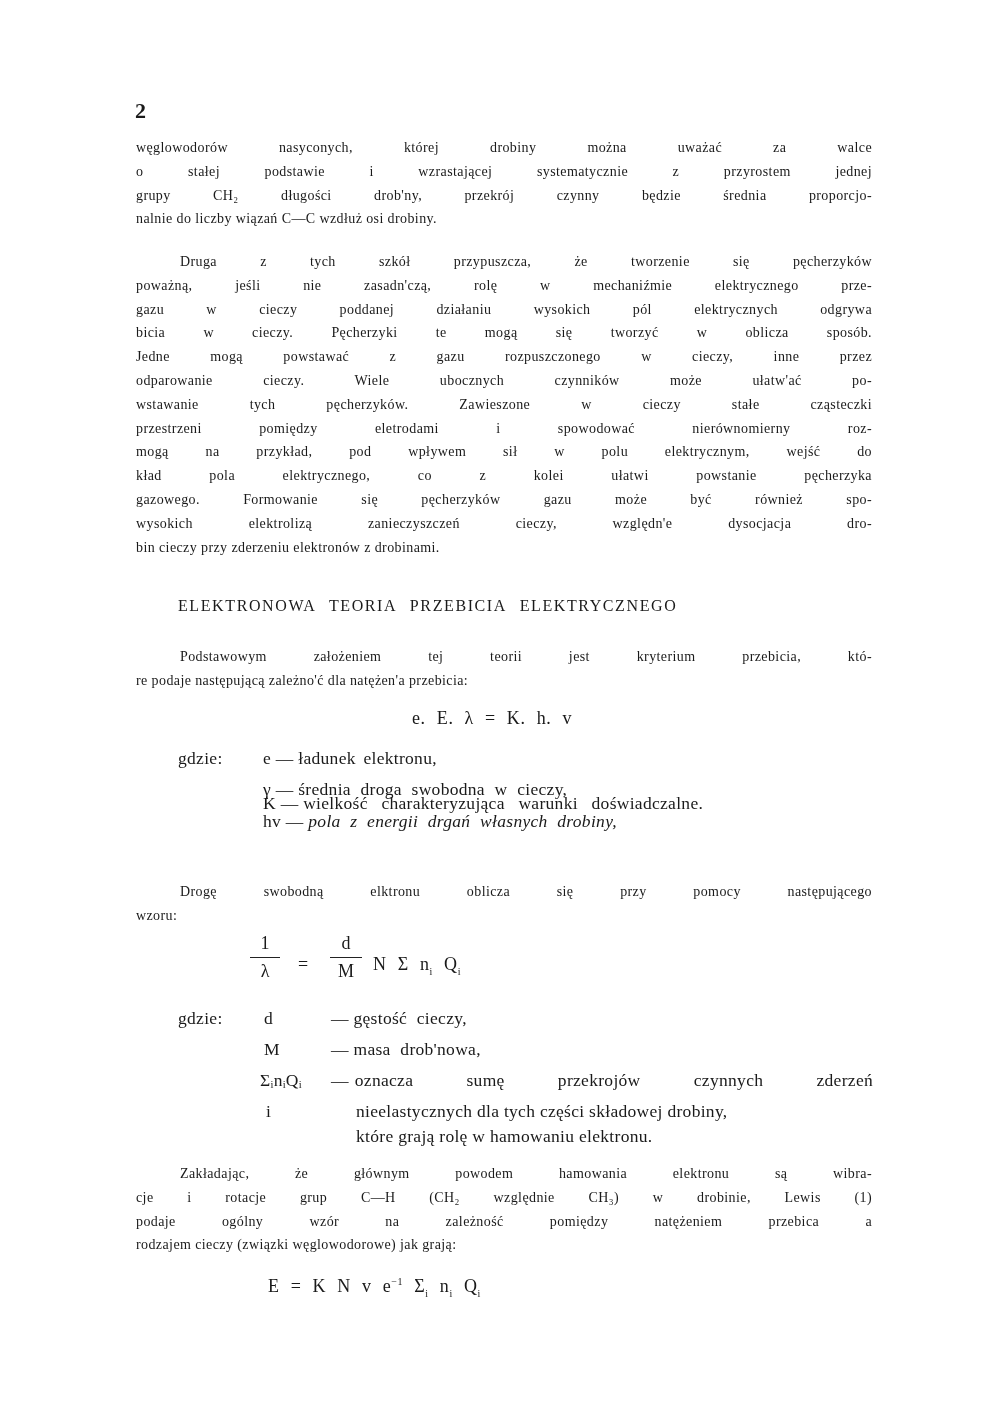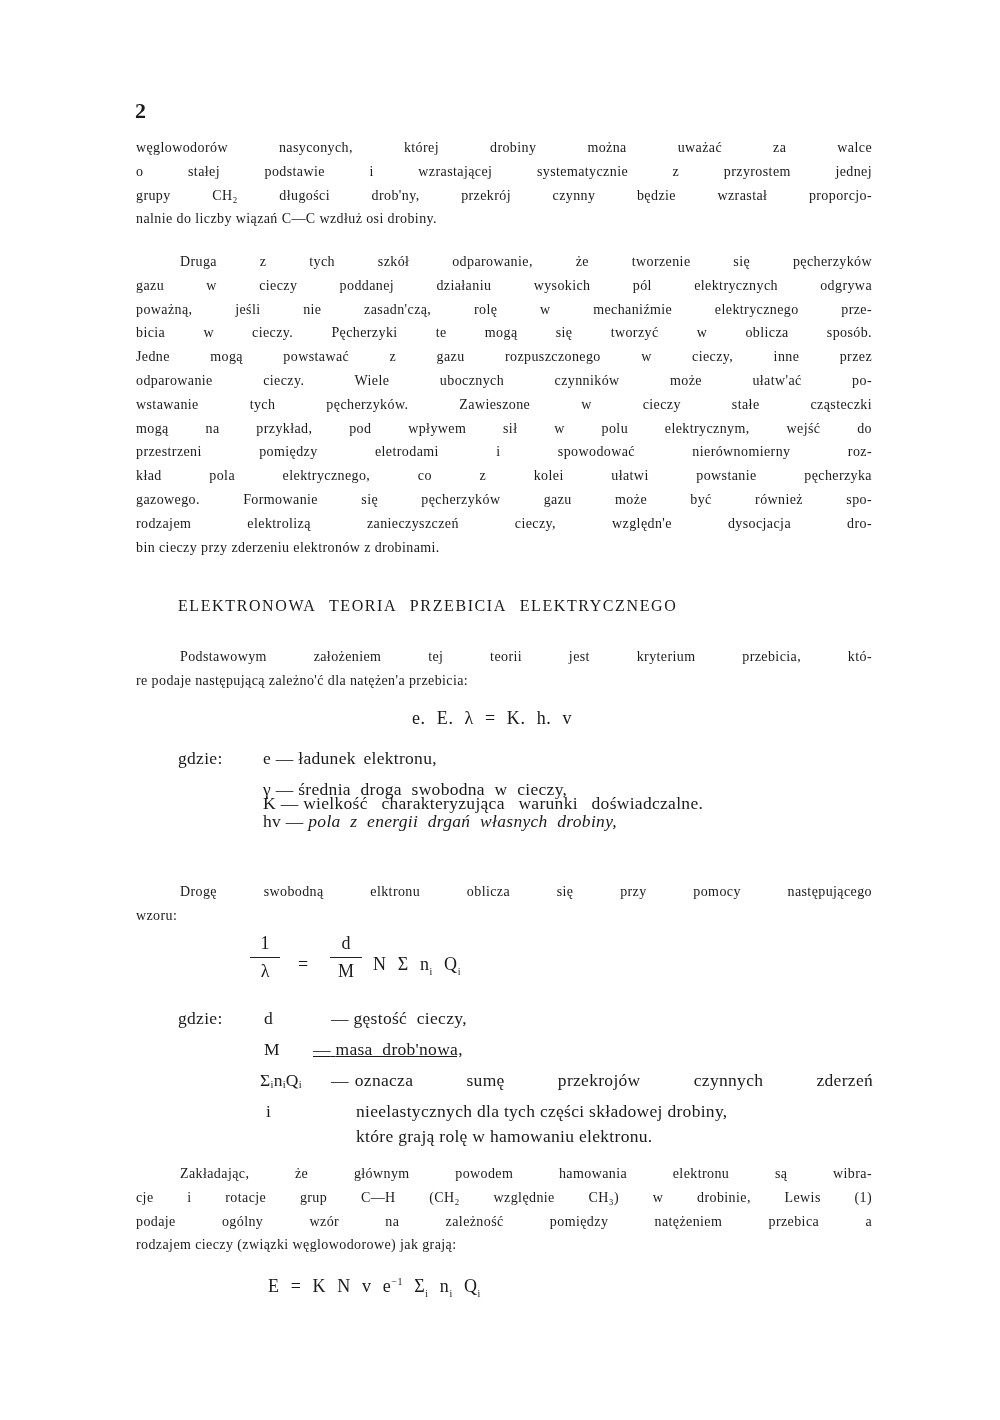"grupy CH₂ długości drob'ny, przekrój" span.line { text: wzrastał -> średnia }
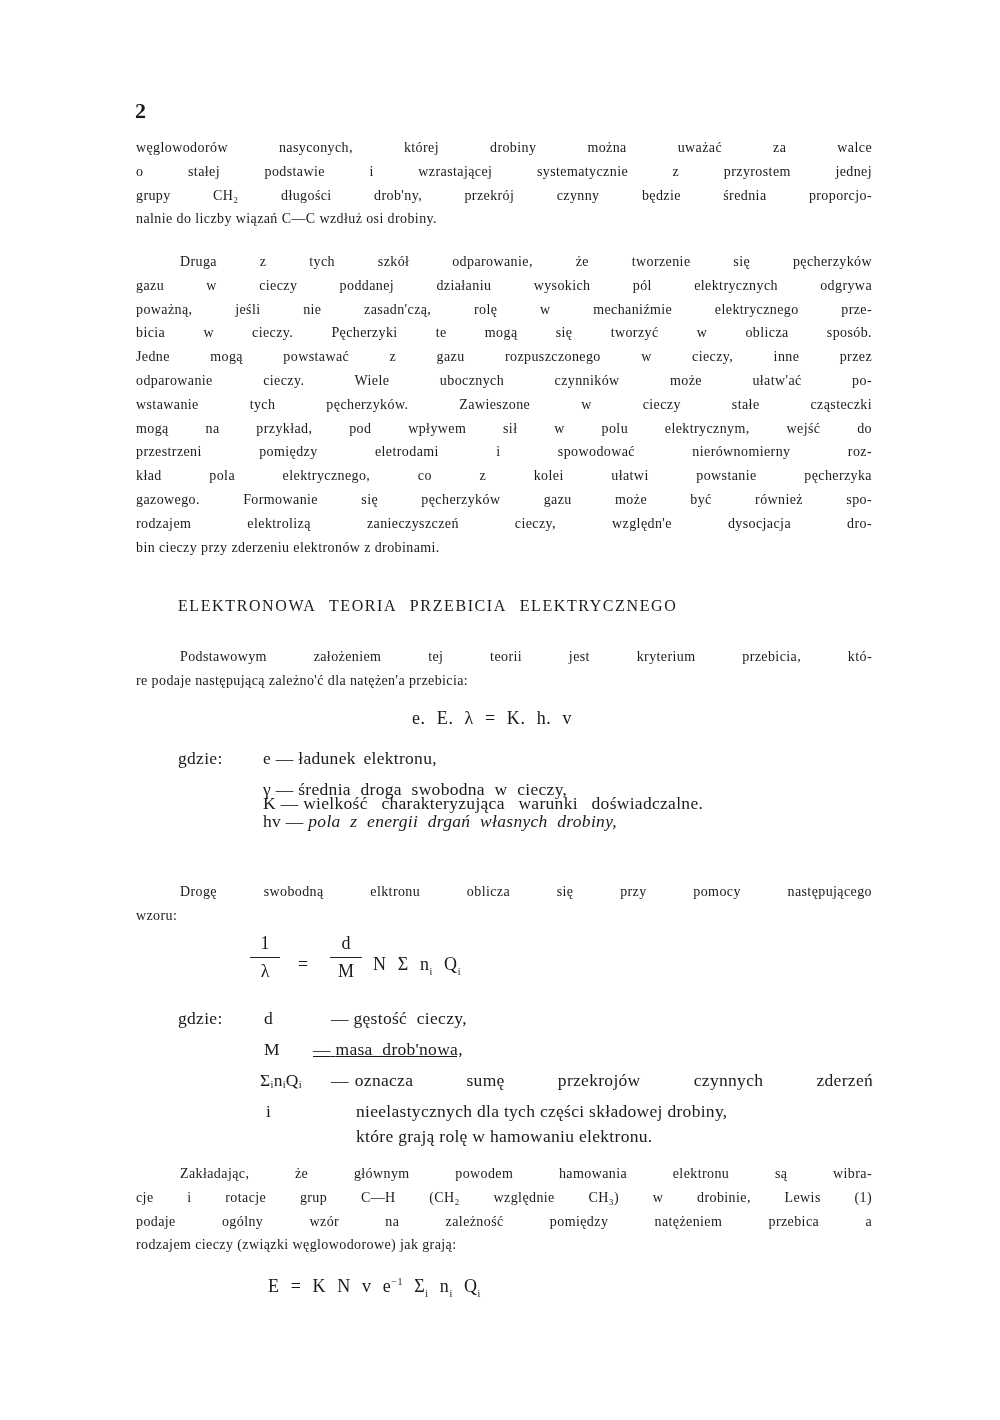"Druga z tych szkół odparowanie," span.line { text: odparowanie -> przypuszcza }
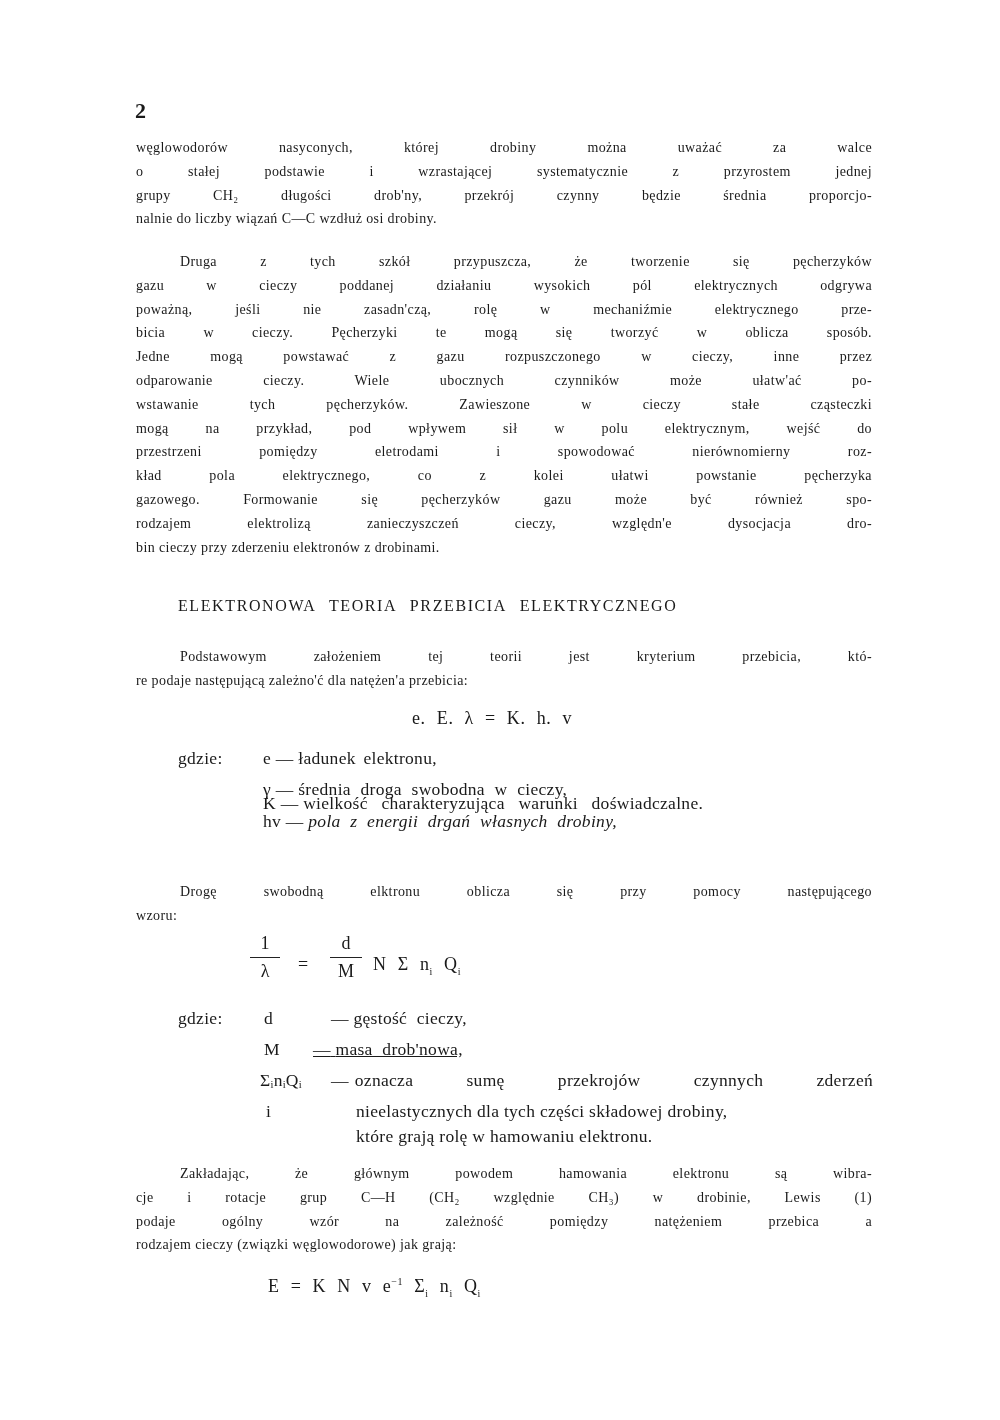"gazu w cieczy poddanej działaniu" span.line { order: before "poważną, jeśli nie zasadn'czą, rolę" -> after "poważną, jeśli nie zasadn'czą, rolę" }
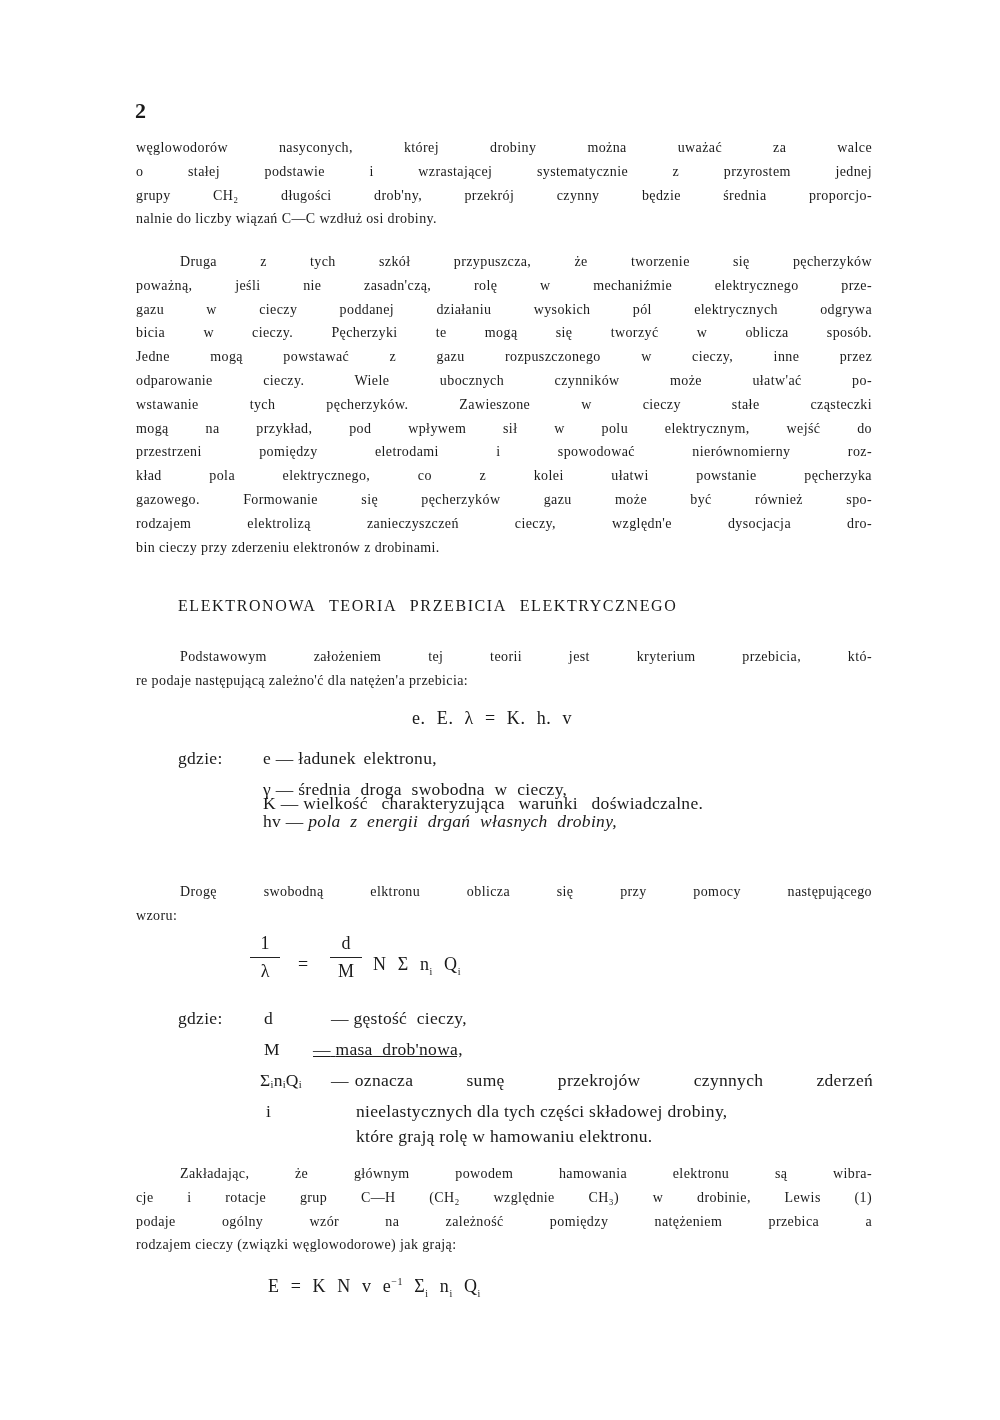"mogą na przykład, pod wpływem" span.line { order: before "przestrzeni pomiędzy eletrodami i" -> after "przestrzeni pomiędzy eletrodami i" }
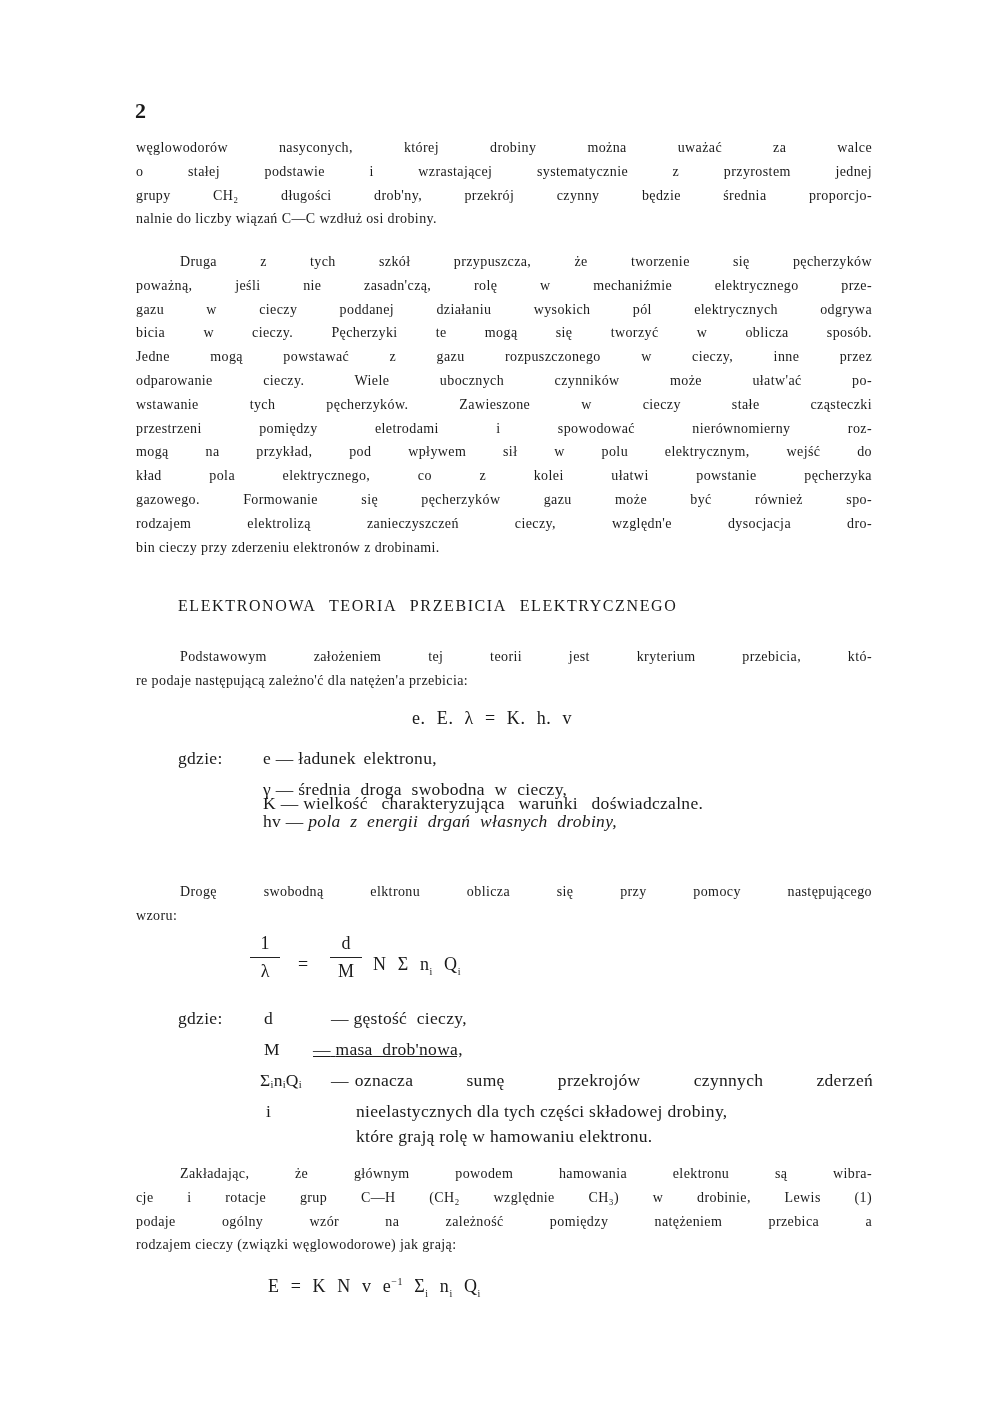"rodzajem elektrolizą zanieczyszczeń" span.line { text: rodzajem -> wysokich }
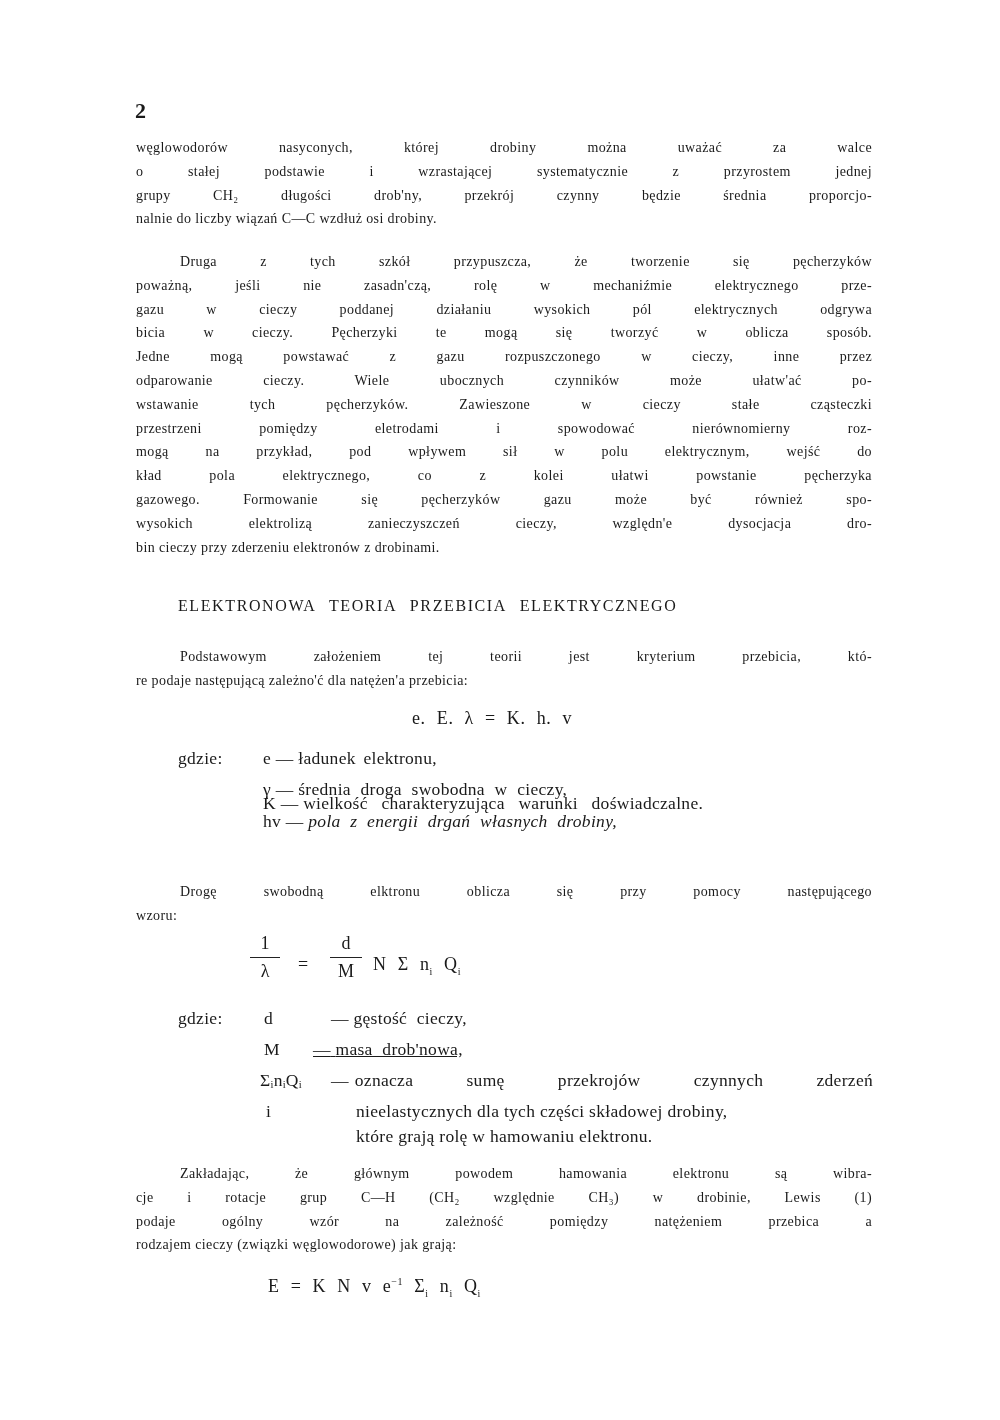"— masa drob'nowa," div.def-row { left: 313px -> 331px; text-decoration: underline -> none }
